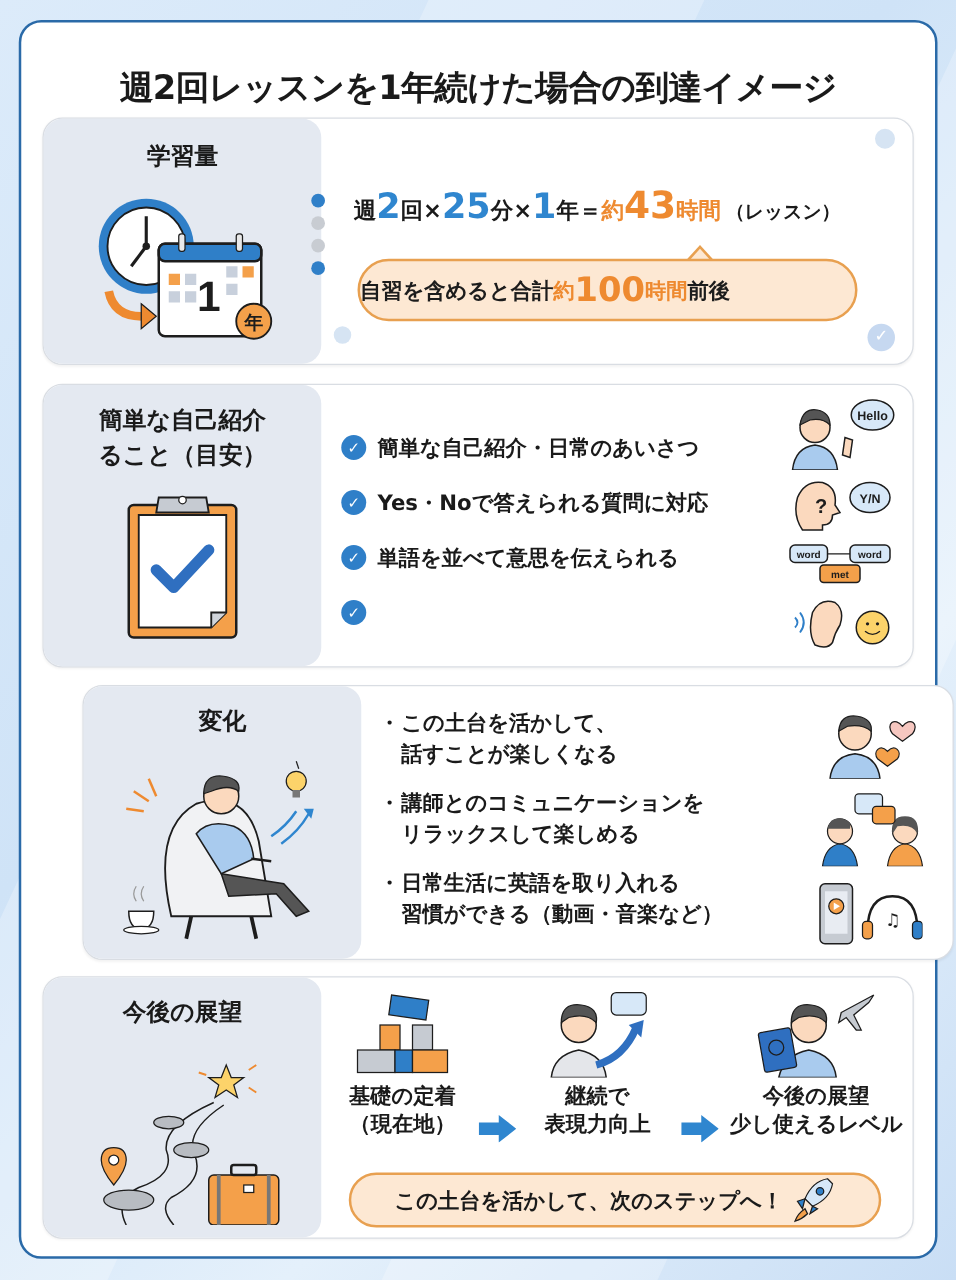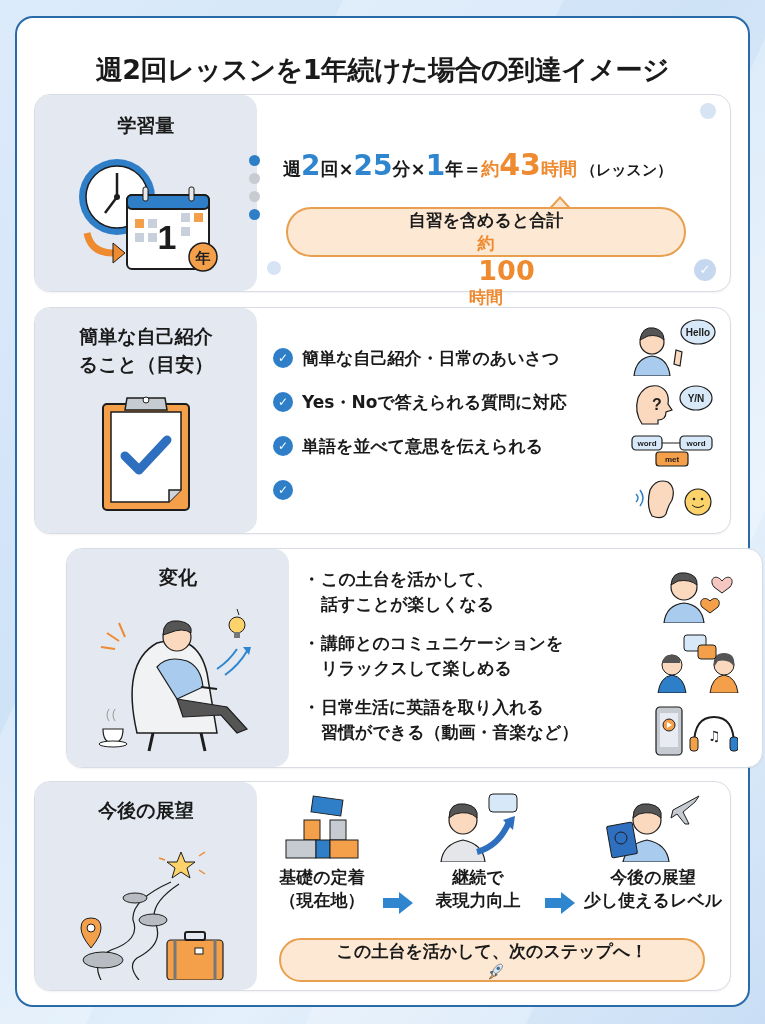"自習を含めると合計" .pill1 { flex-direction: column -> none; justify-content: space-between -> flex-start }
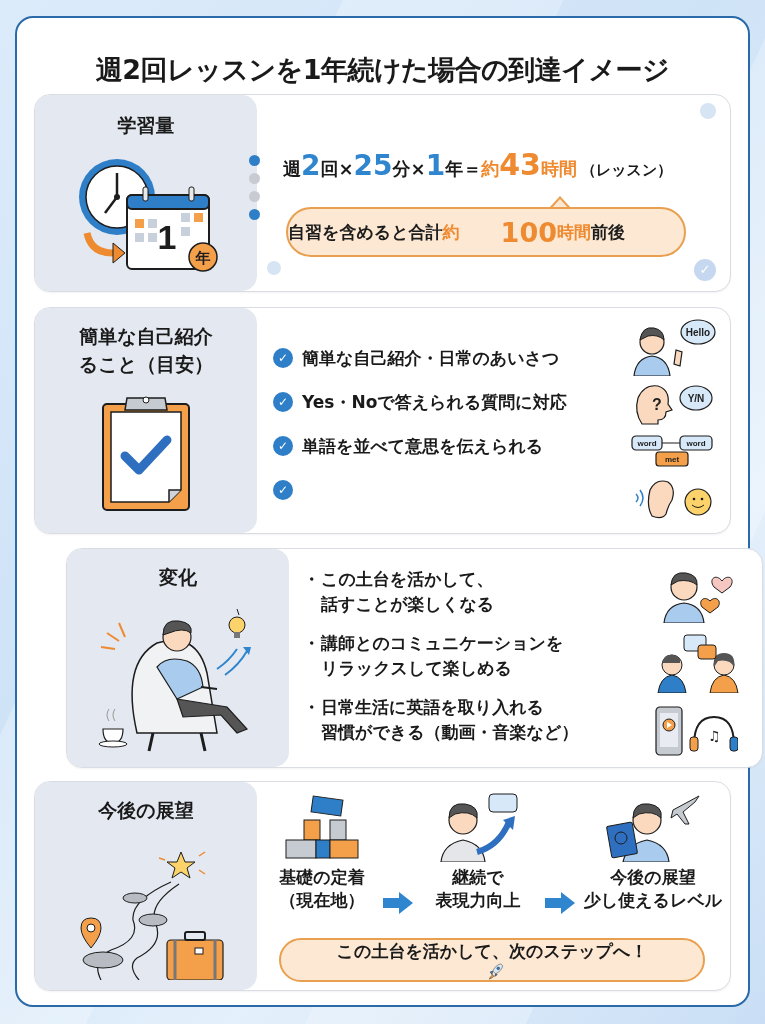"100" .pill1 .big { margin-left: 41px -> none }
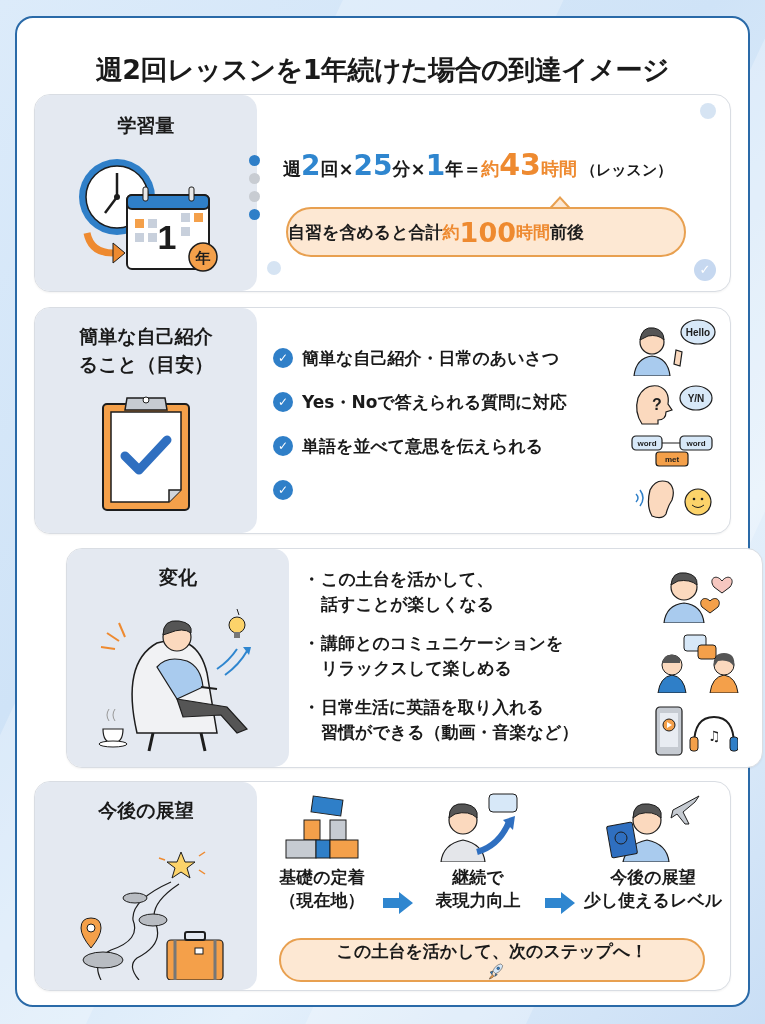"この土台を活かして、次のステップへ！" .pill2 { flex-direction: column -> none }
